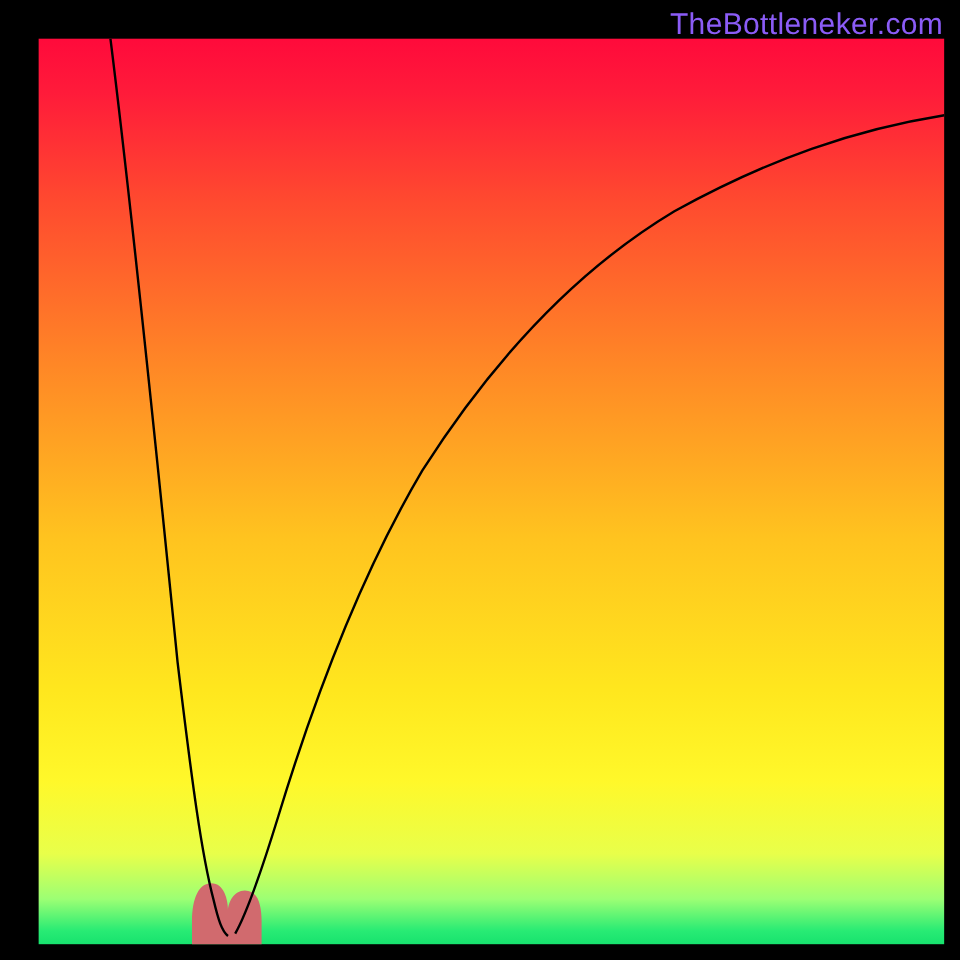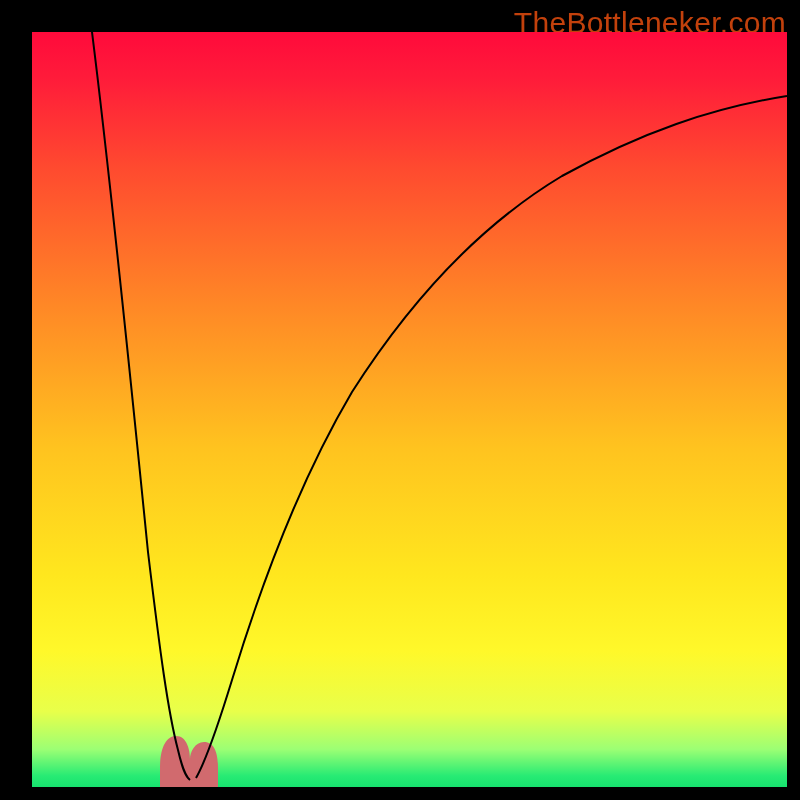"TheBottleneker.com" .watermark { color: #c2410c -> #8b5cf6; font-size: 30px -> 25px }
